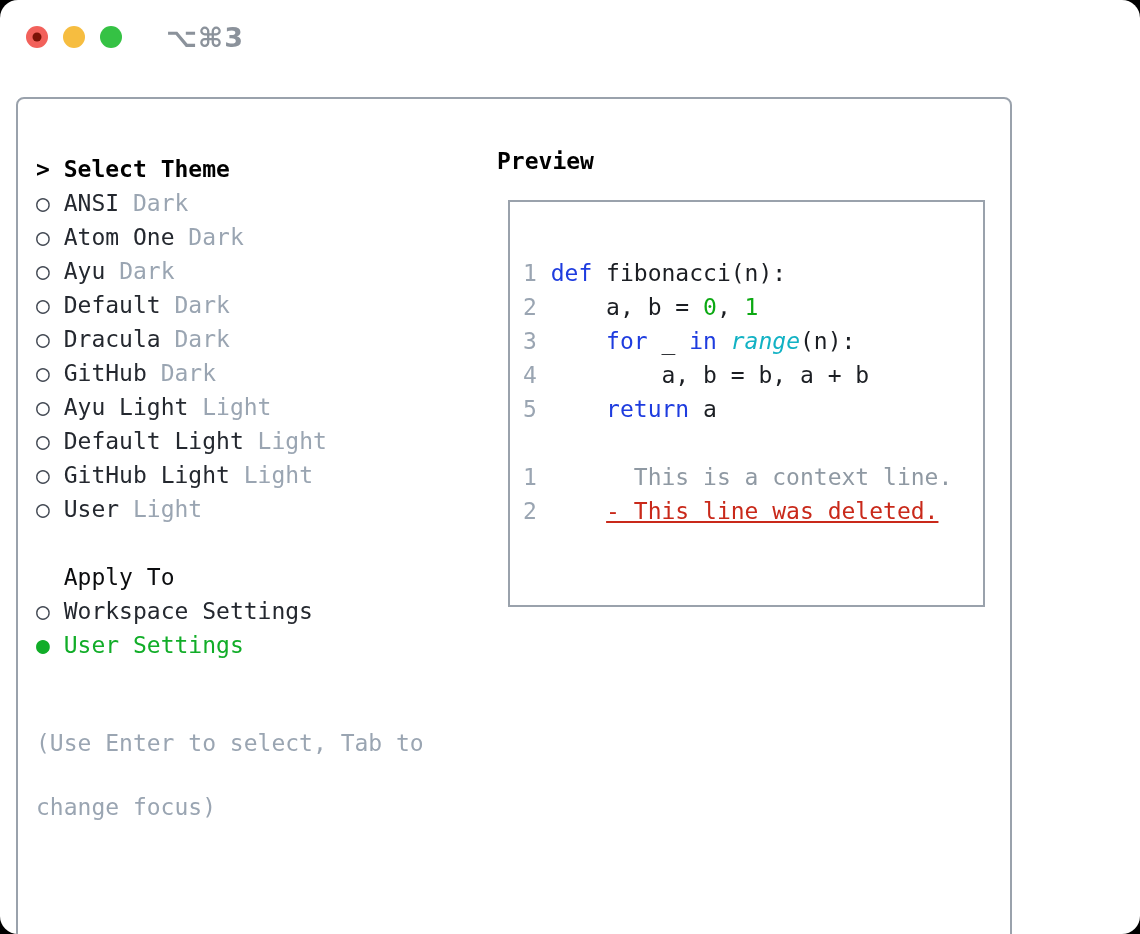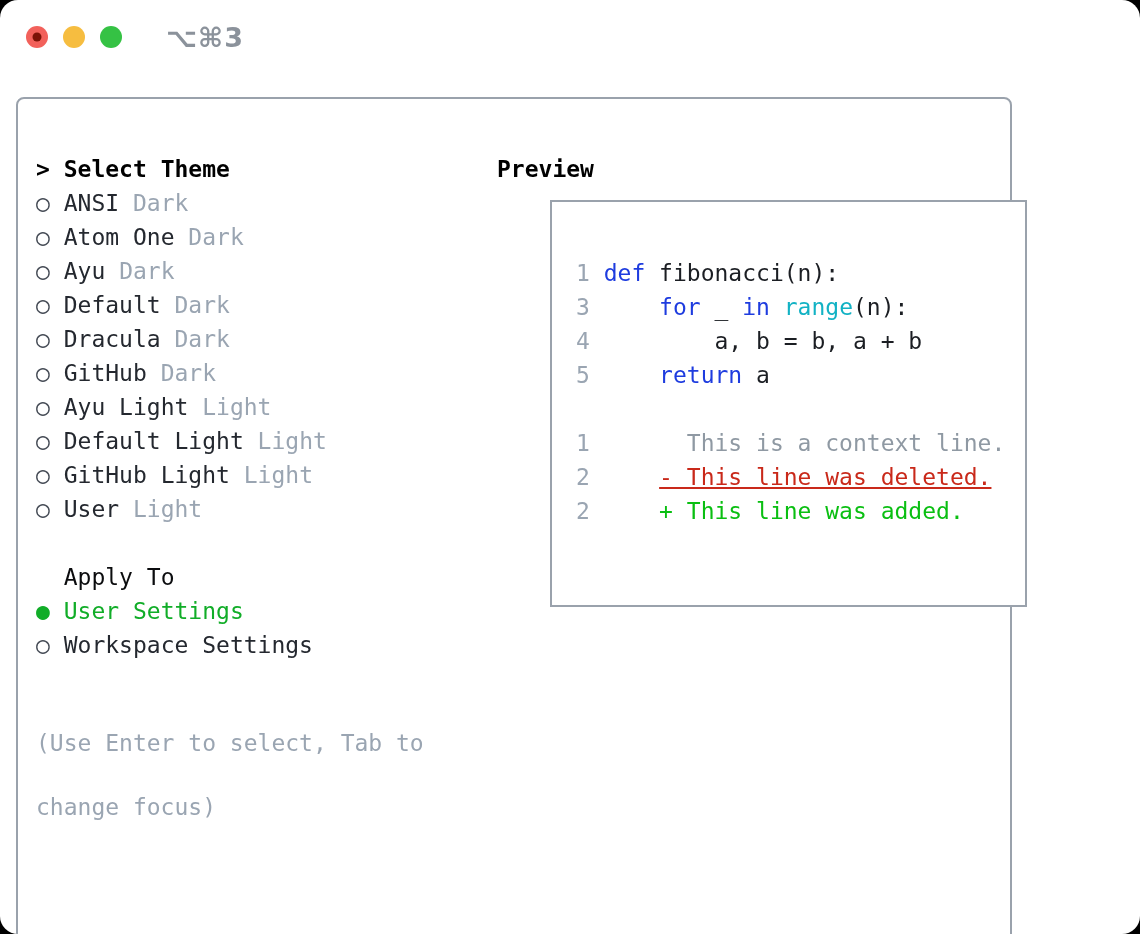"Preview" .preview-header { top: 53px -> 45px }
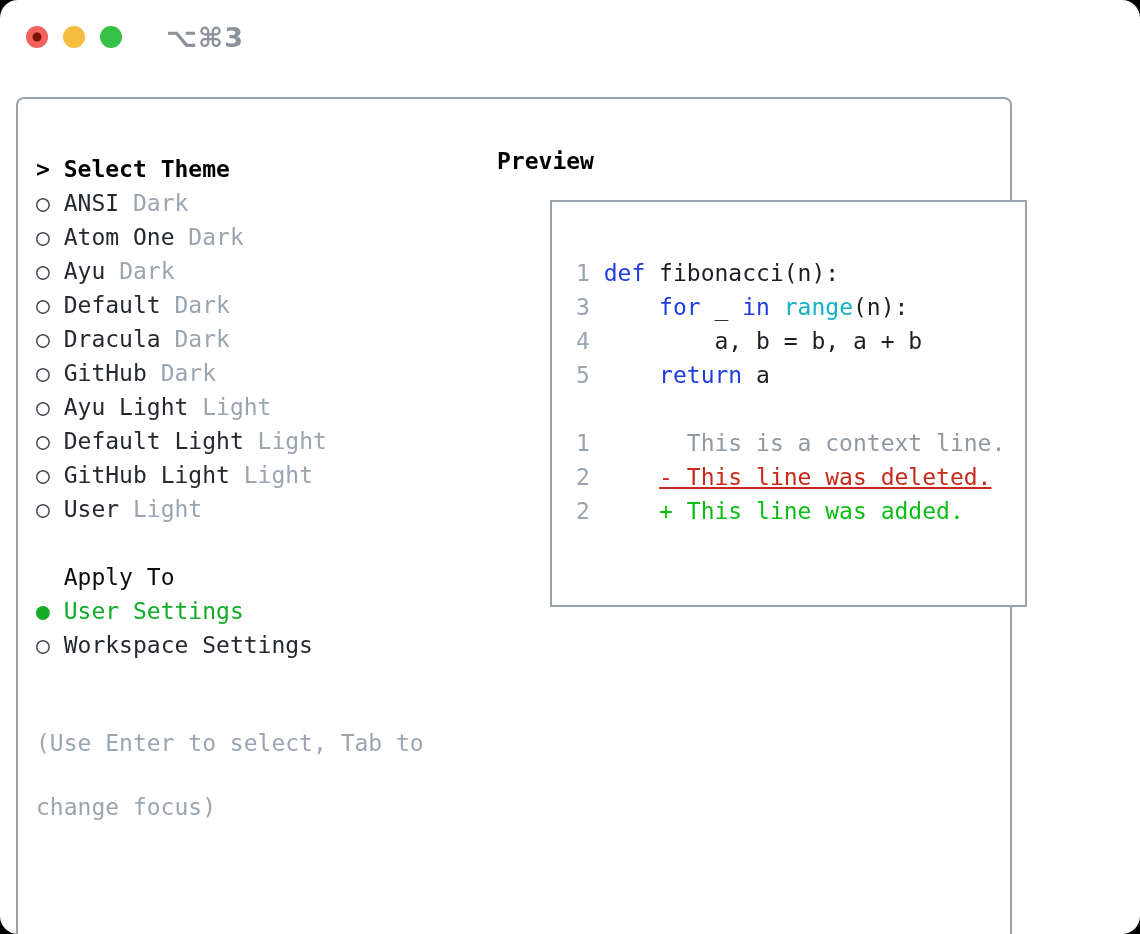"1 def fibonacci(n):" .preview-box { margin-left: 42px -> none; padding-left: 24px -> 13px }
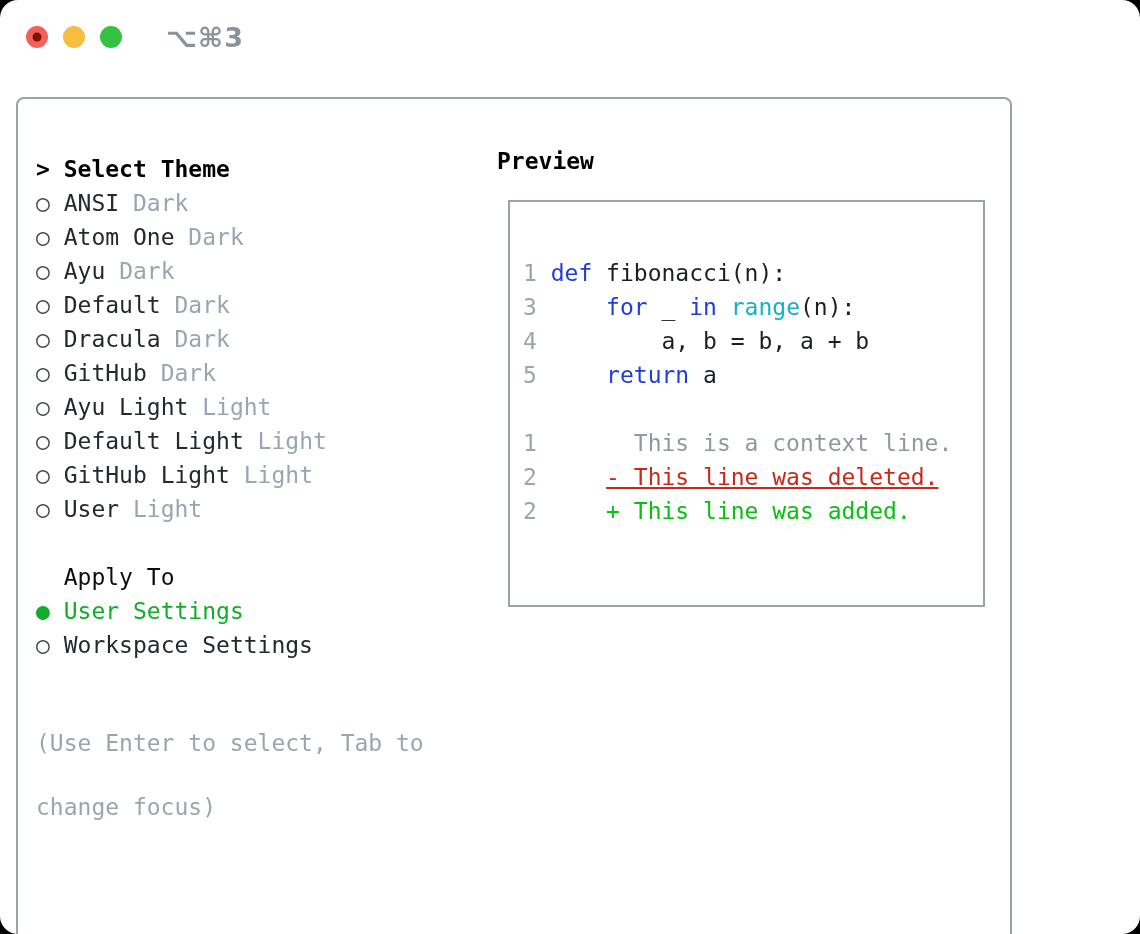"2 a, b = 0," div.crow { html: none -> <div><span>2</span> <span> a, b = </span><span>0</span><span>, </span><span>1</span></div> }
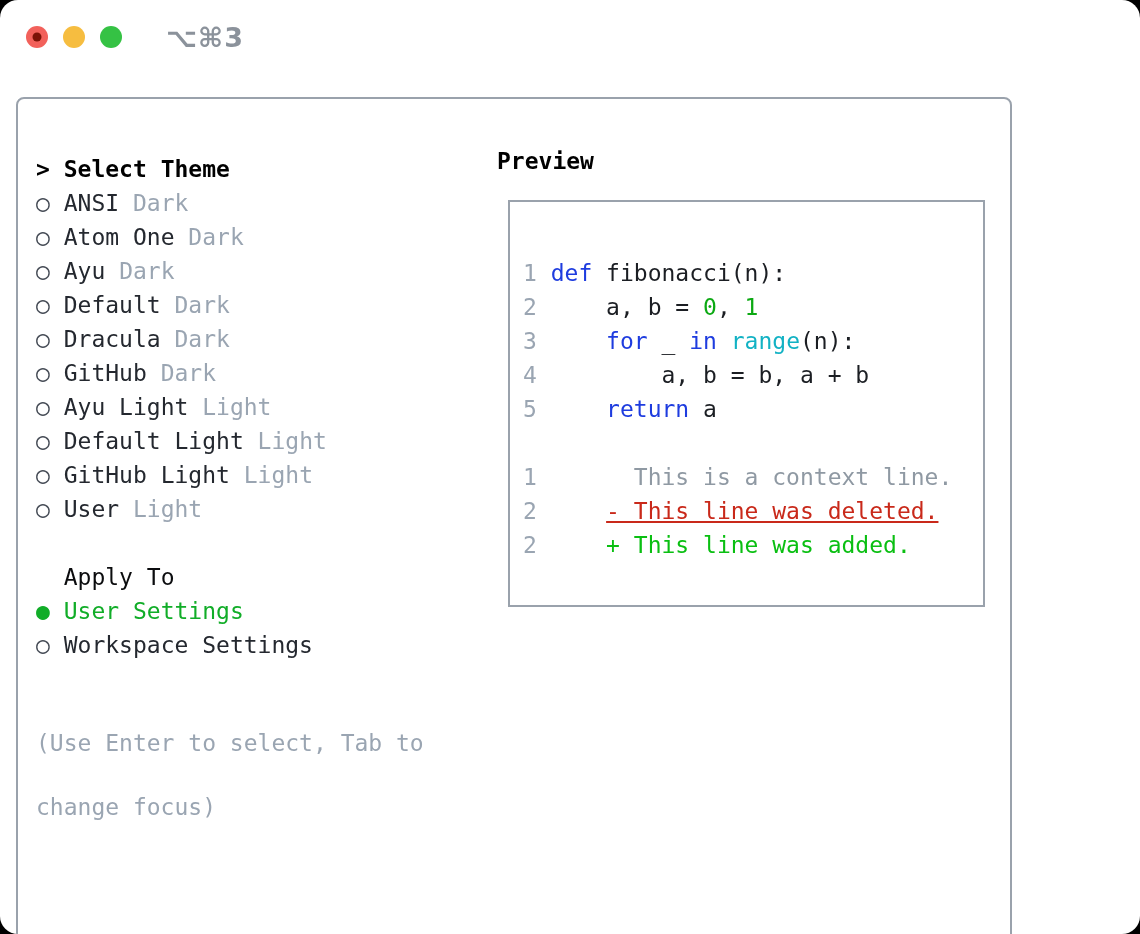"range" .tok-builtin { font-style: none -> italic }
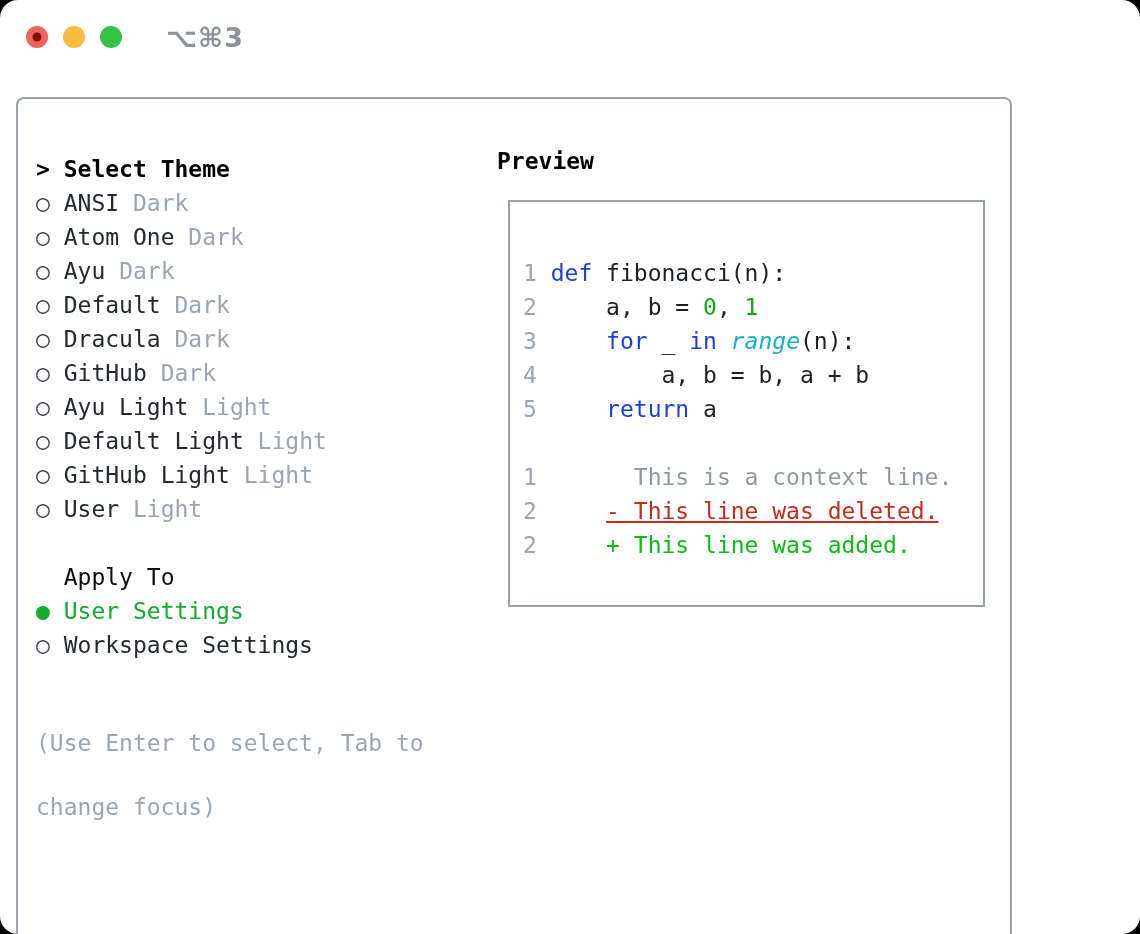"2 + This line was" div.crow { html: <div><span>2</span> <span>+ This line was added.</span></div> -> none }
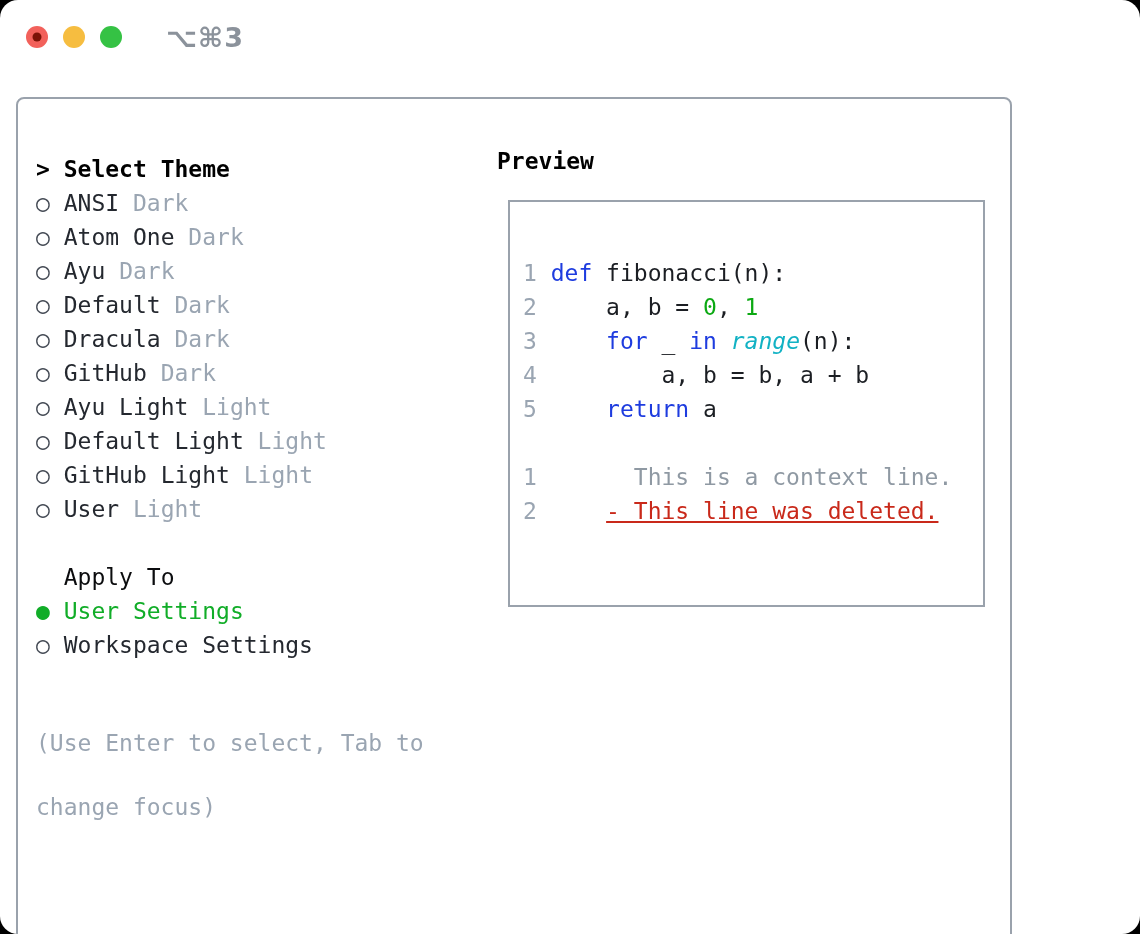"● User Settings" div.row { order: before "○ Workspace Settings" -> after "○ Workspace Settings" }
